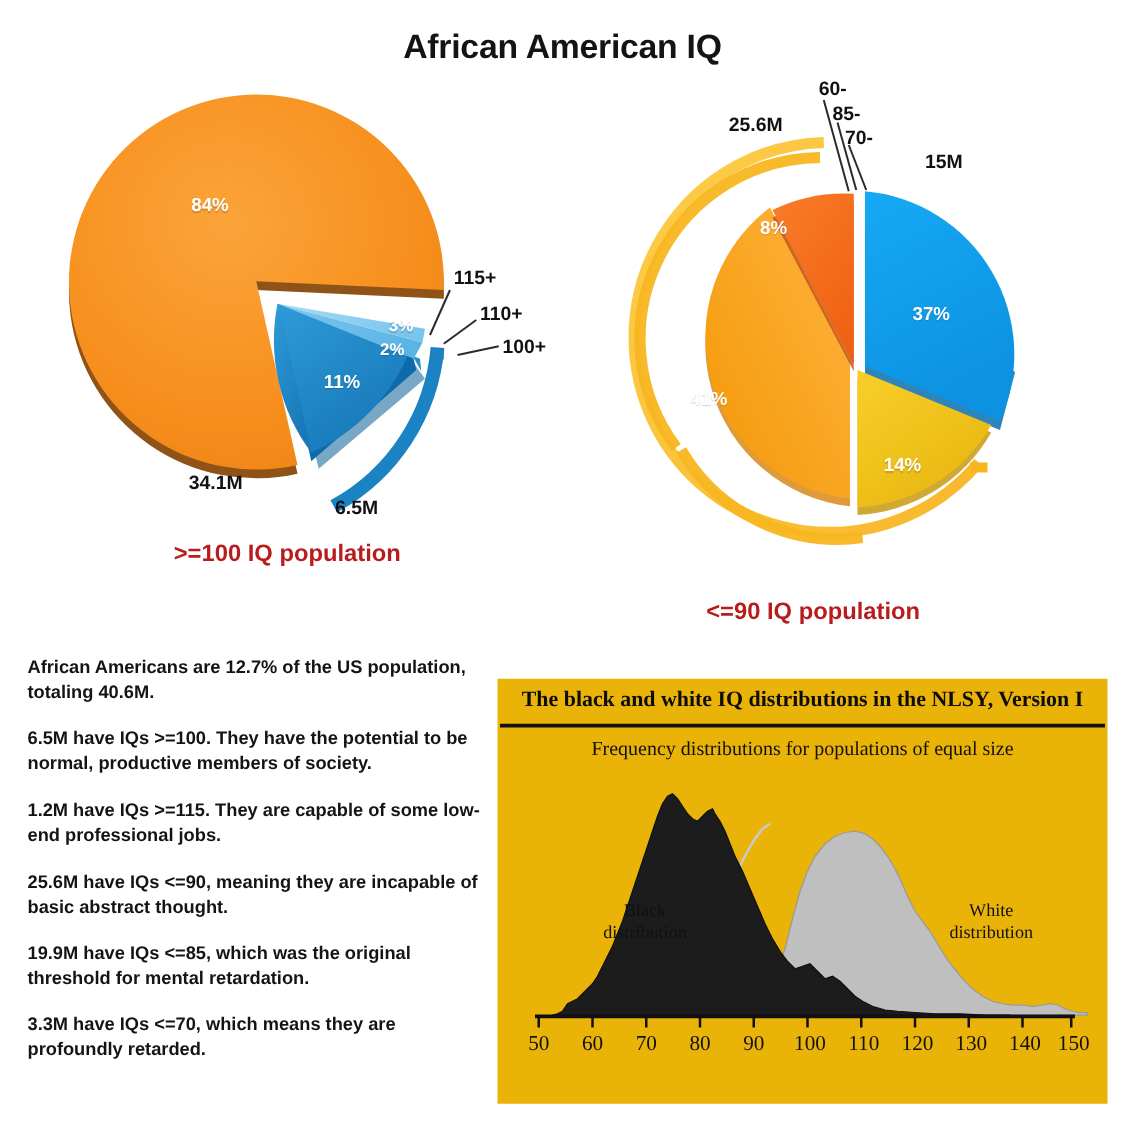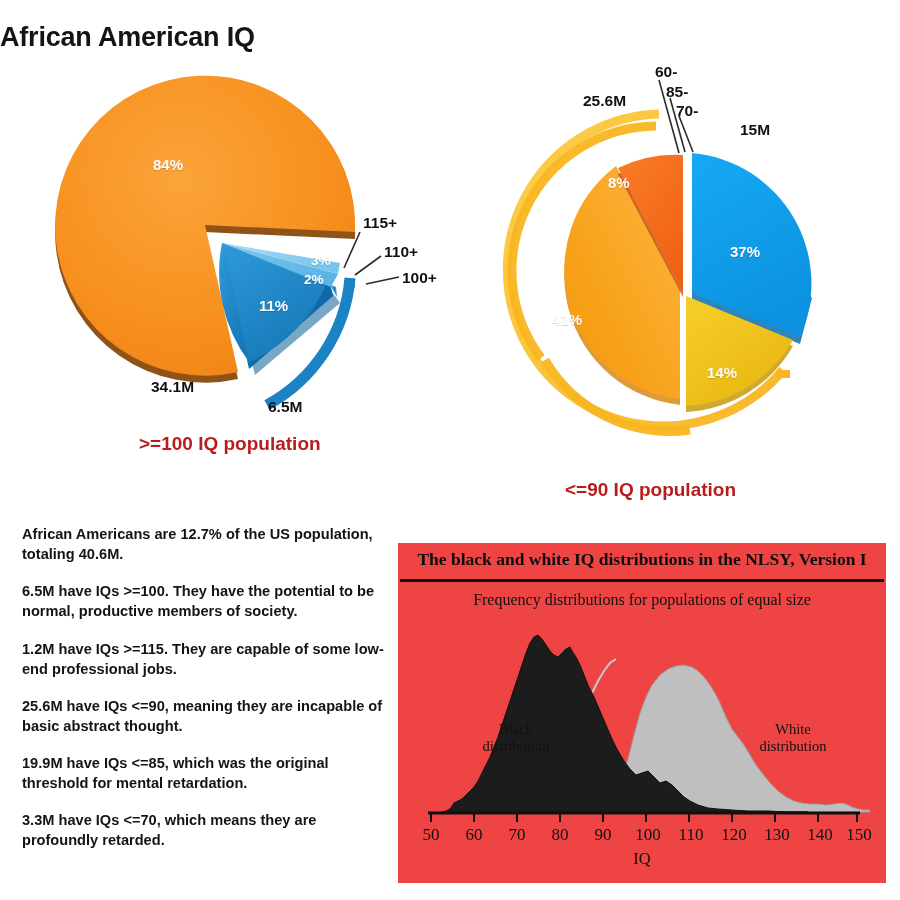"African American IQ" #chart-title { text-align: none -> center }
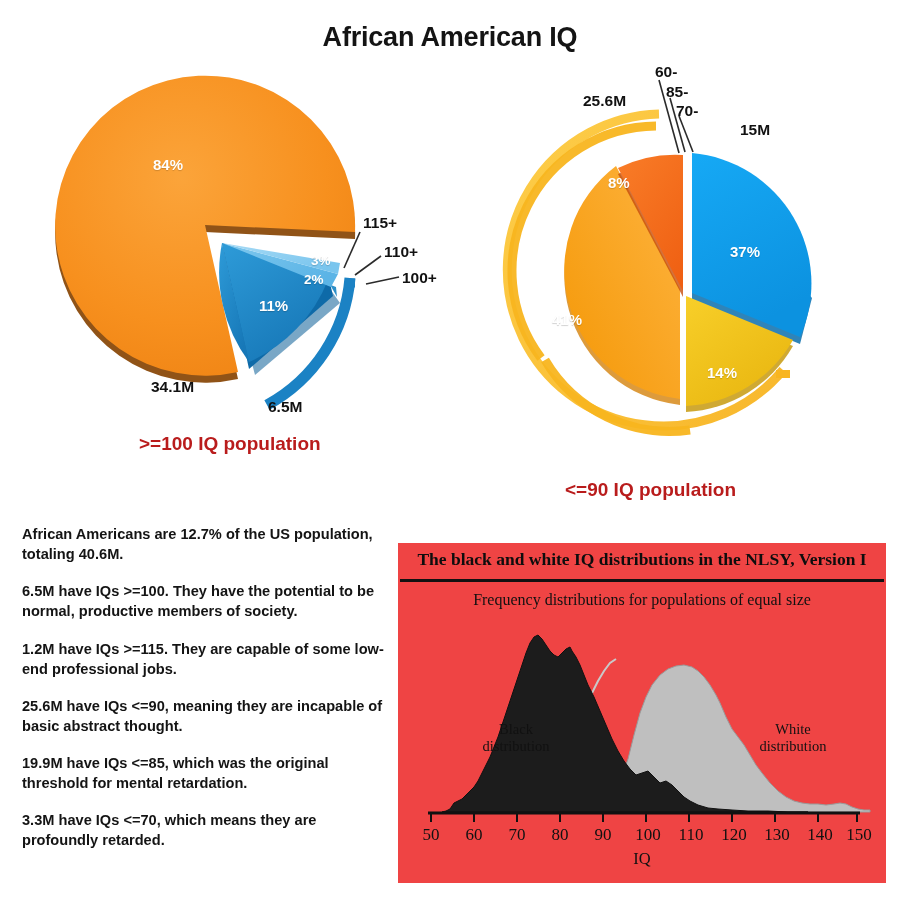"The black and white IQ" #nlsy { background: #ef4444 -> #eab308 }
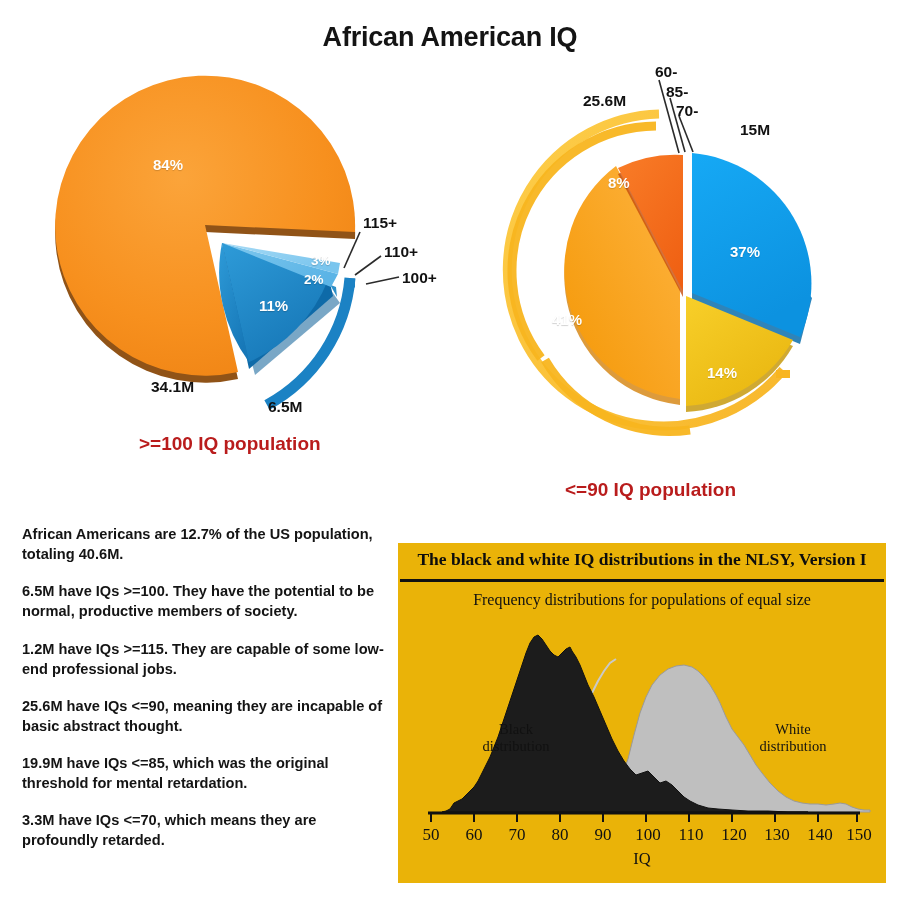"IQ" div { html: <div>IQ</div> -> none }
